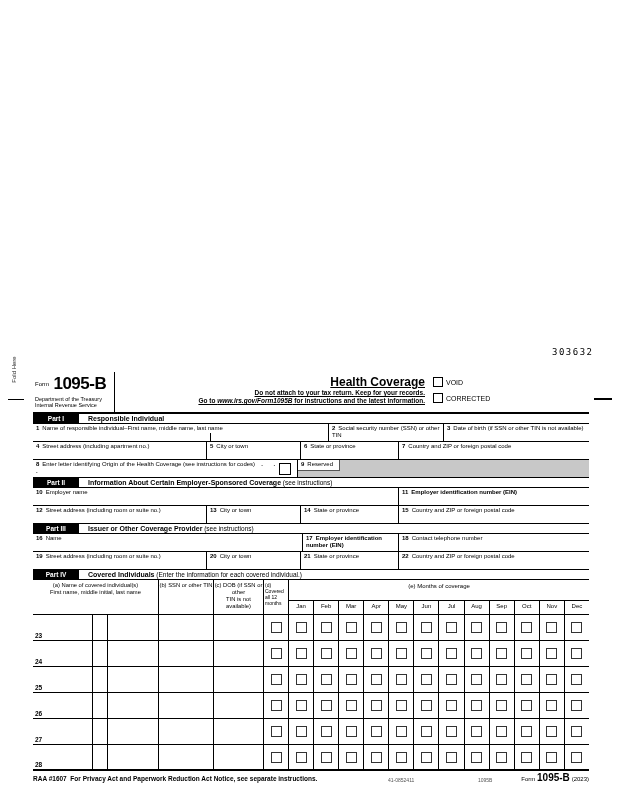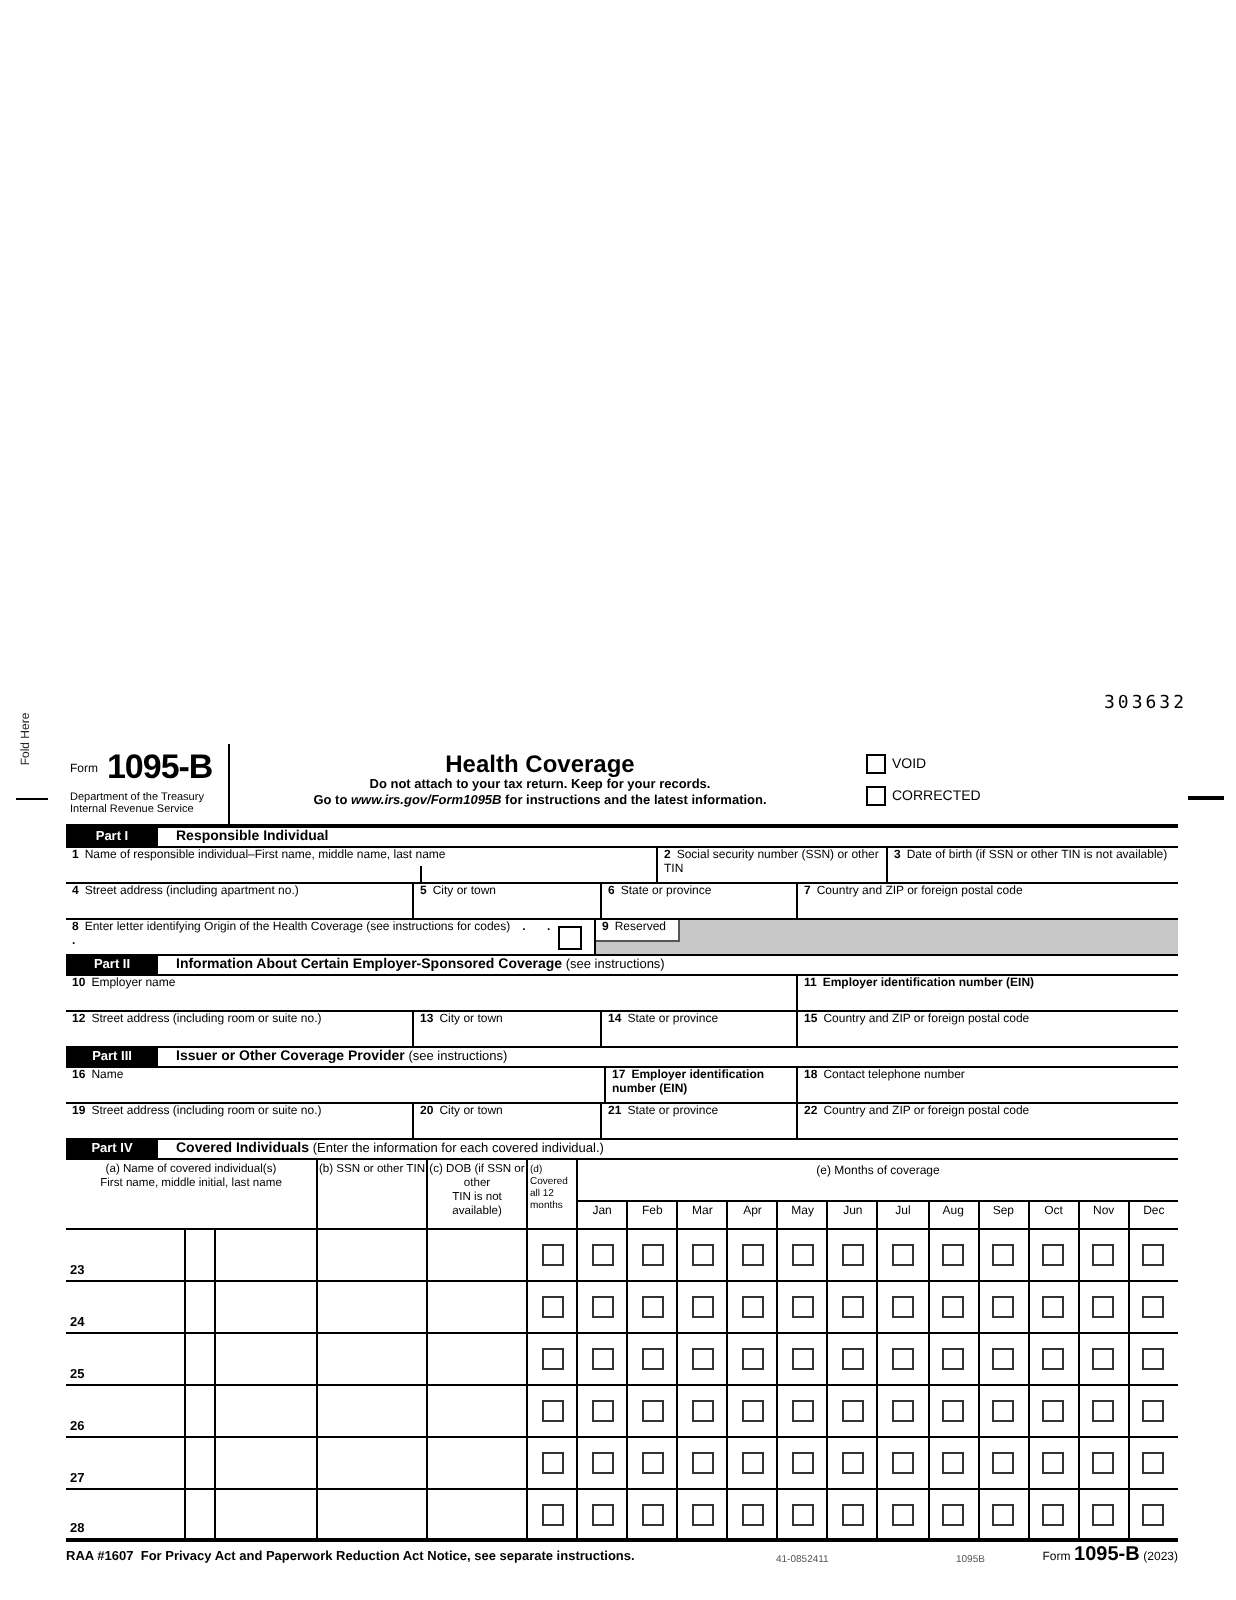"Health Coverage" .hd-center { text-align: center -> right; text-decoration: none -> underline }
